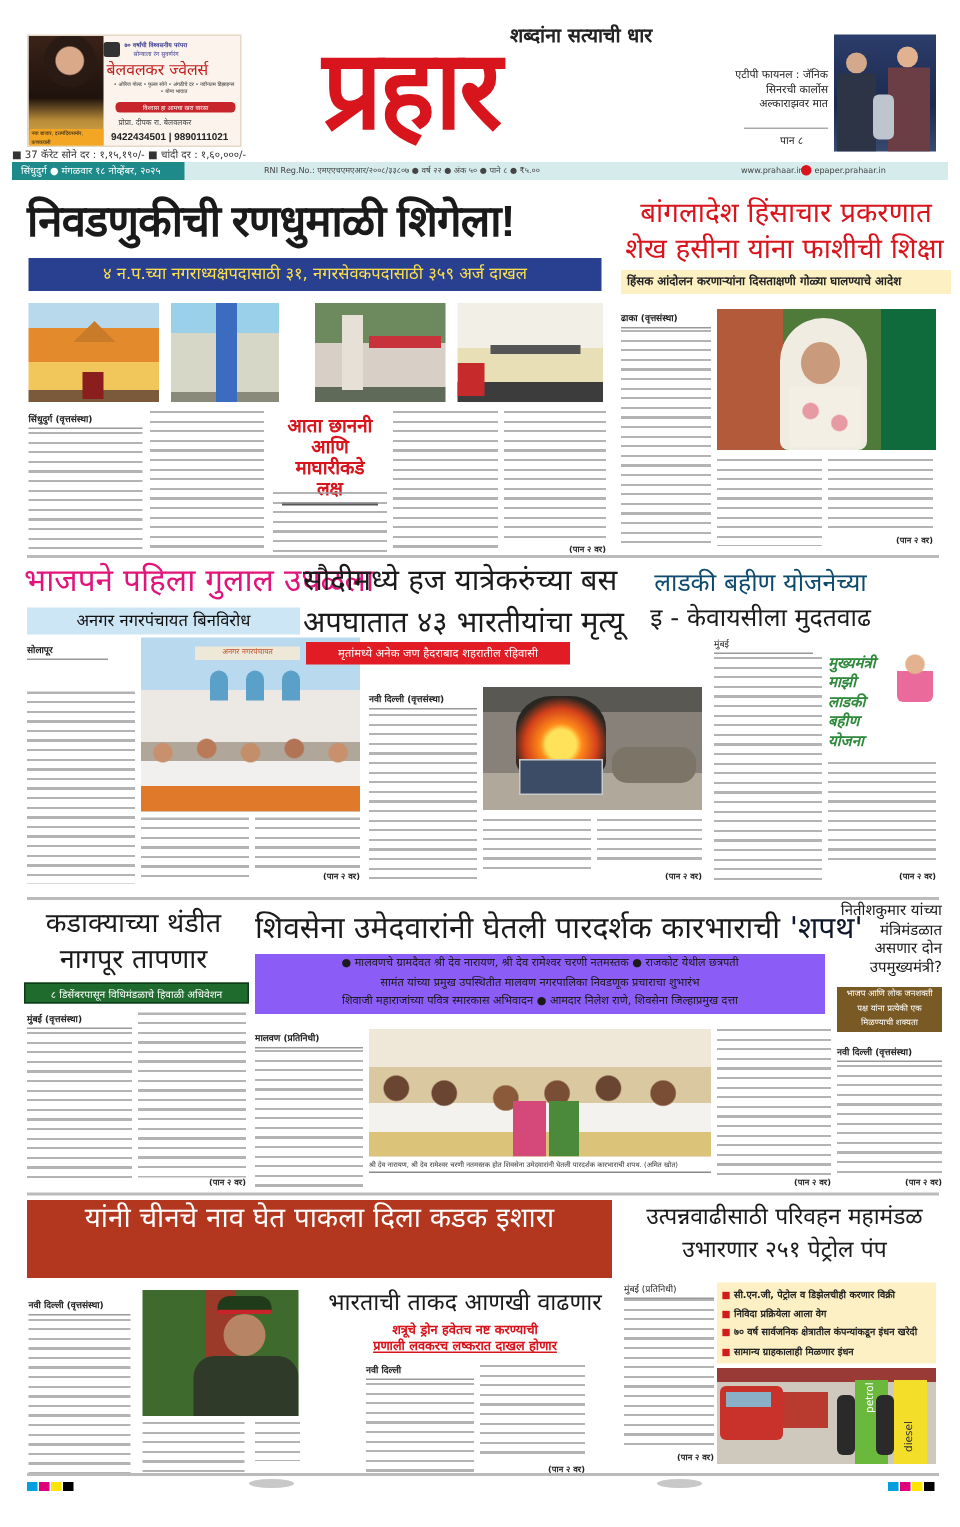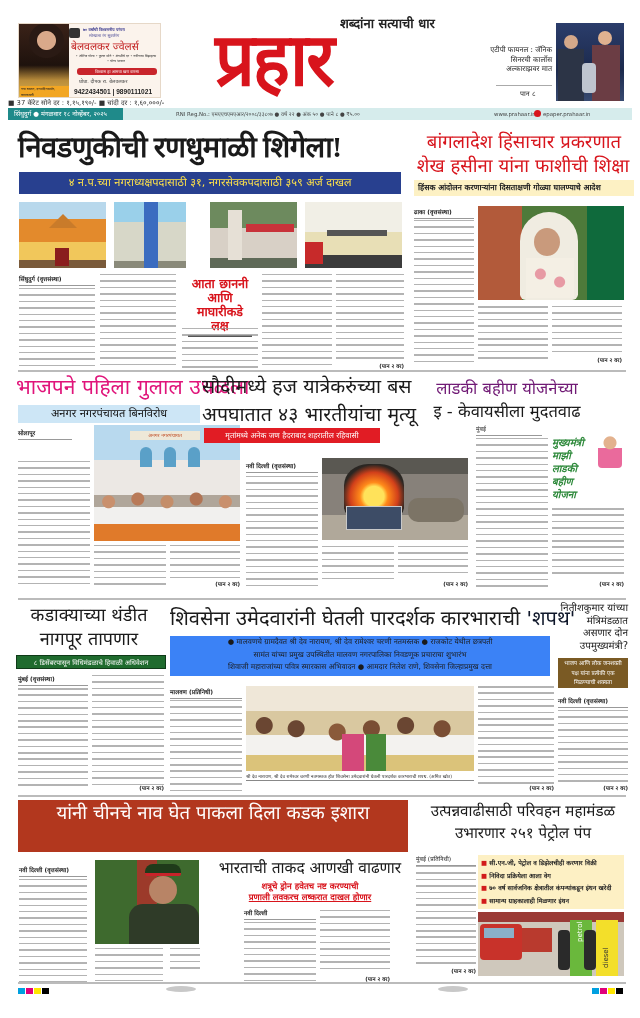"निवडणुकीची रणधुमाळी शिगेला!" div.abs { font-family: Liberation Serif, serif -> Liberation Sans, sans-serif }
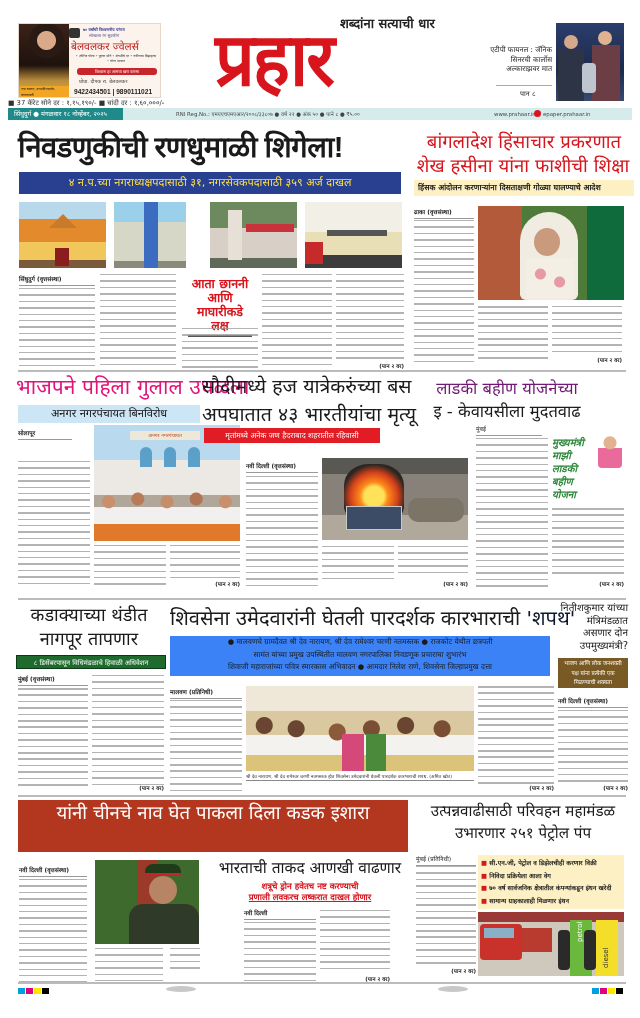"लाडकी बहीण योजनेच्या" div.abs { color: #701a75 -> #0c4a6e }
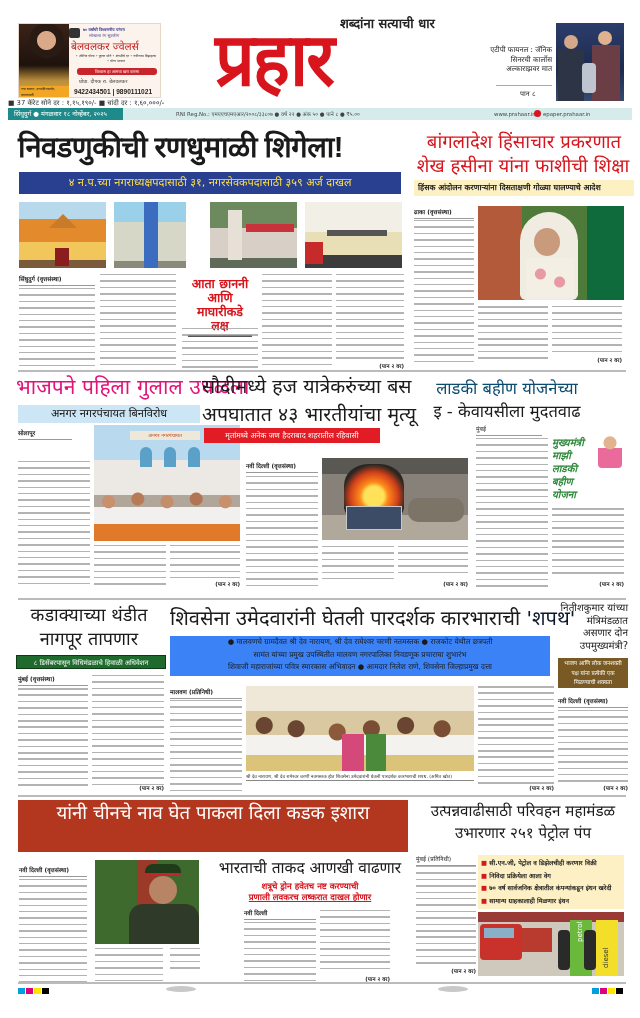"● मालवणचे ग्रामदैवत श्री देव" div.abs { background: #3b82f6 -> #8b5cf6 }
